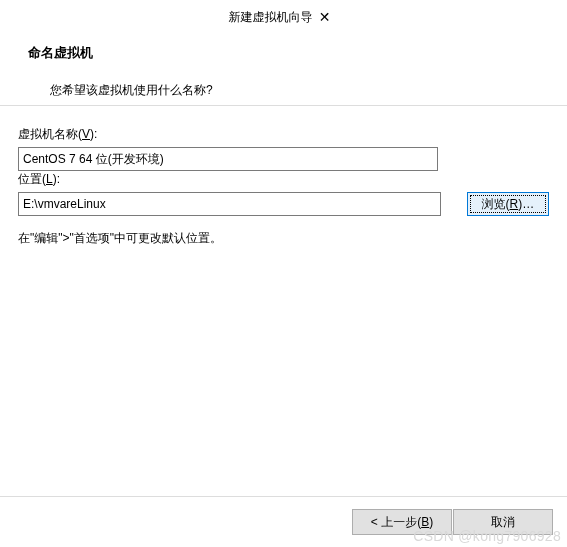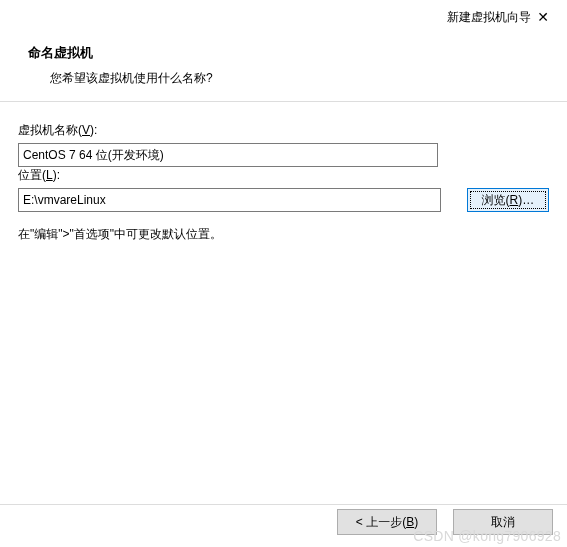"新建虚拟机向导" .titlebar { justify-content: flex-end -> center }
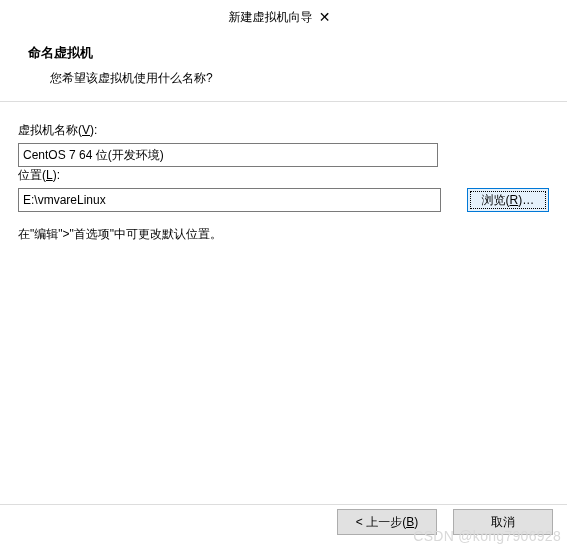"命名虚拟机" .header-section { padding: 10px 0 14px 0 -> 10px 0 6px 0 }
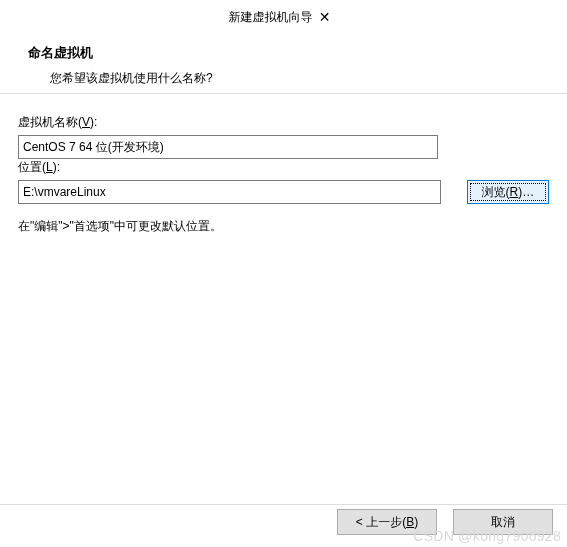"您希望该虚拟机使用什么名称?" .header-subtitle { margin-top: 8px -> 20px }
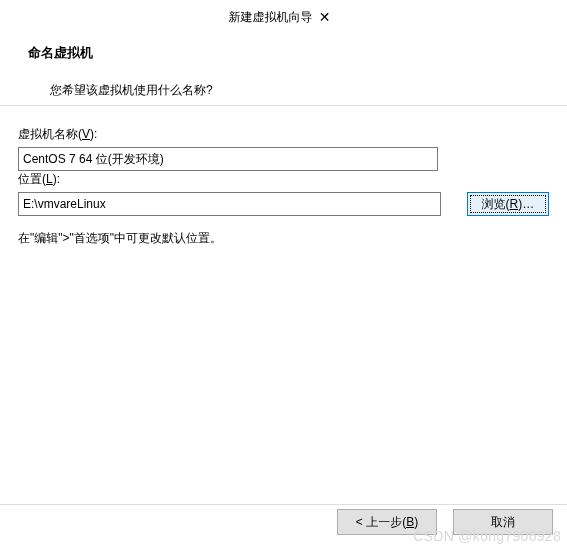"< 上一步(B)" .footer { gap: 16px -> 1px; padding: 4px 14px 12px 0 -> 12px 14px 12px 0 }
